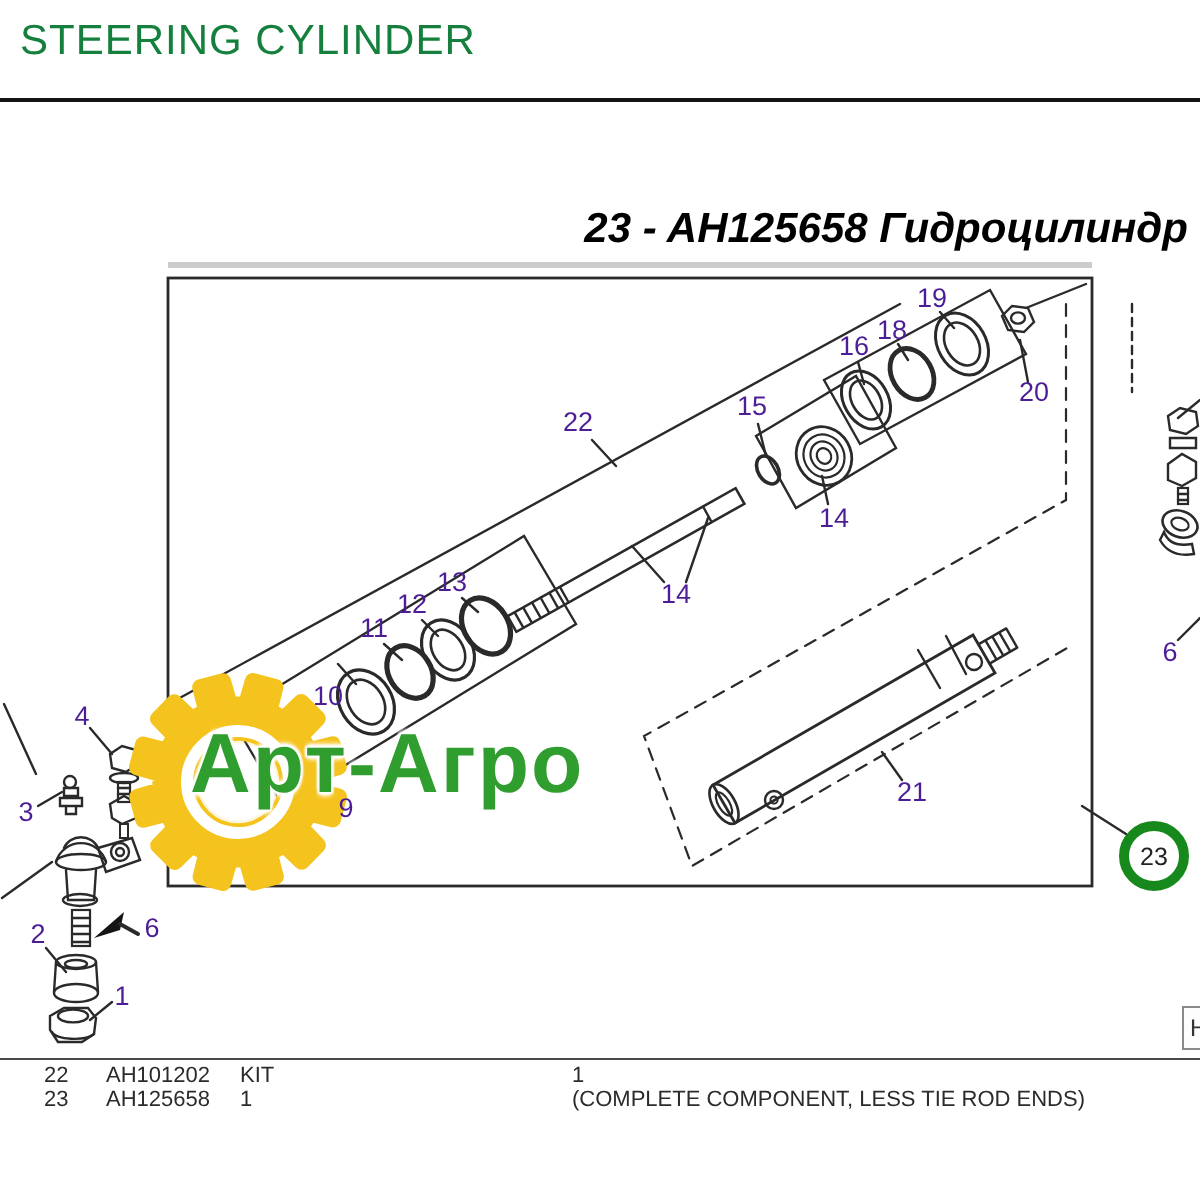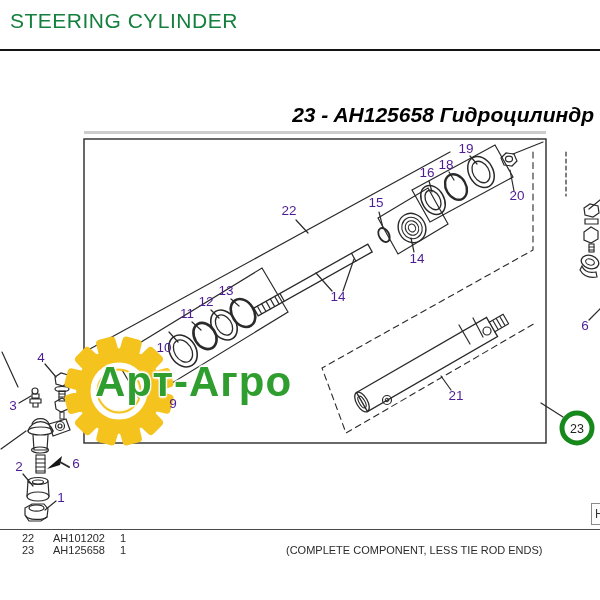"KIT" div.pcell { html: none -> <div>KIT</div> }
